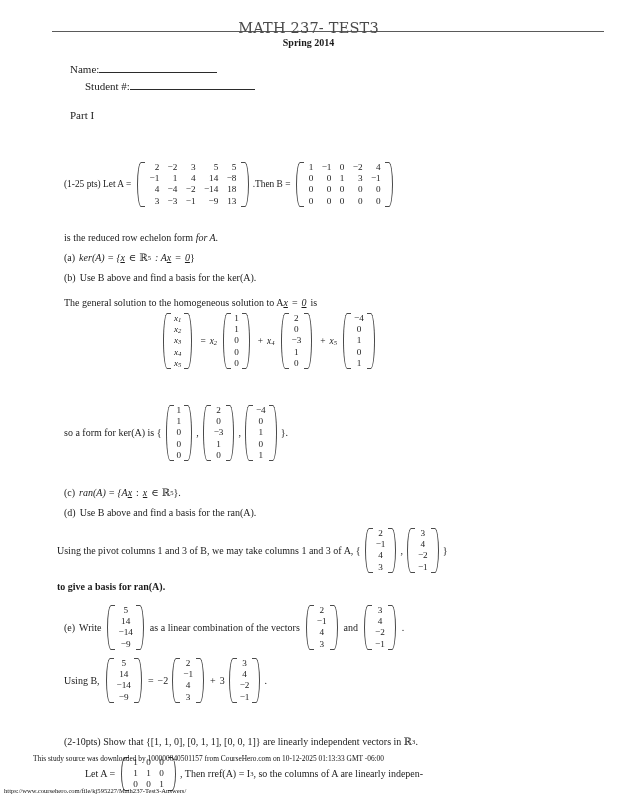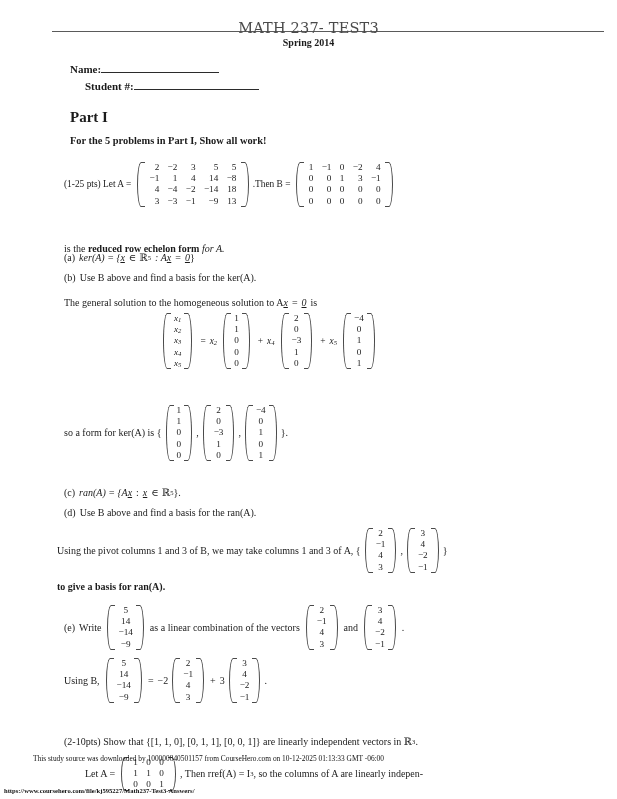"Name:" .b { font-weight: bold -> normal }
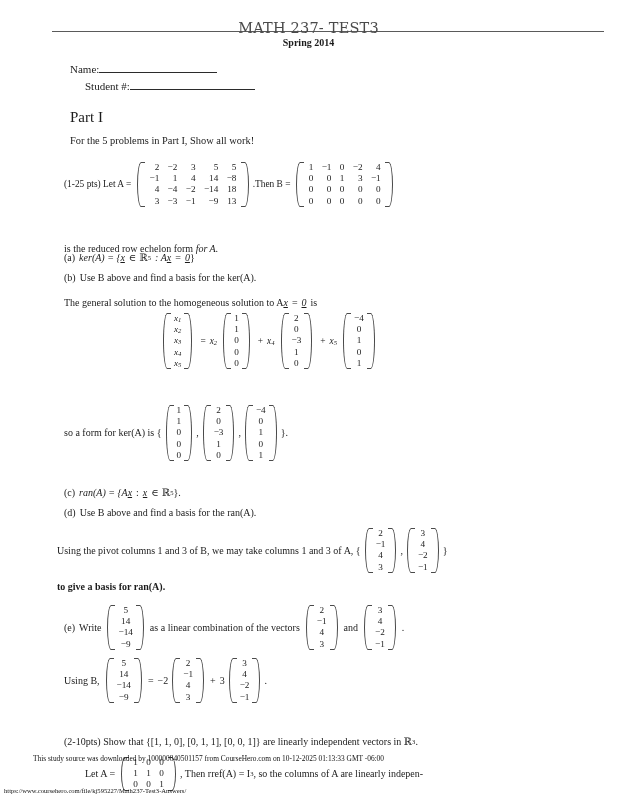"Part I" div.blk { font-size: 15px -> 11px }
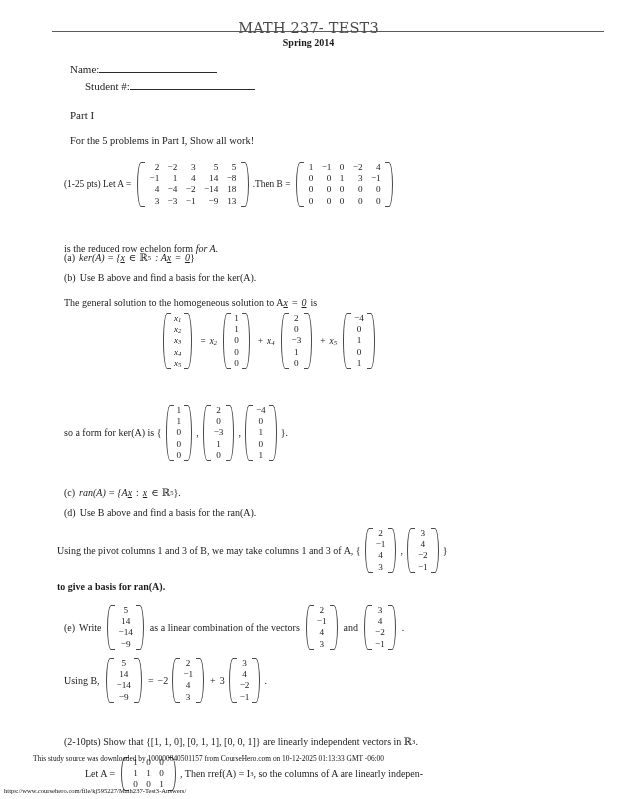"For the 5 problems in" div.blk { html: <div>For the 5 problems in Part I, Show all work!</div> -> none }
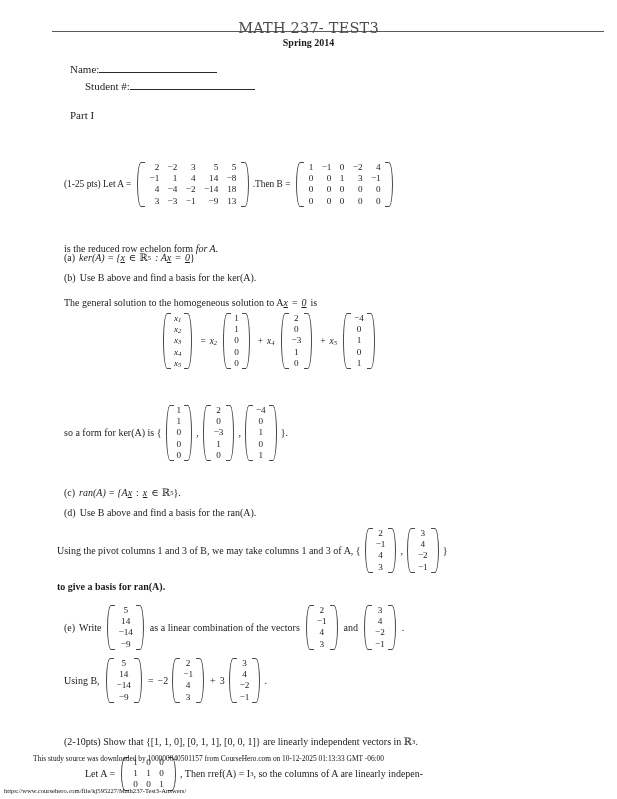"is the reduced row echelon" div.blk { top: 243px -> 232px }
